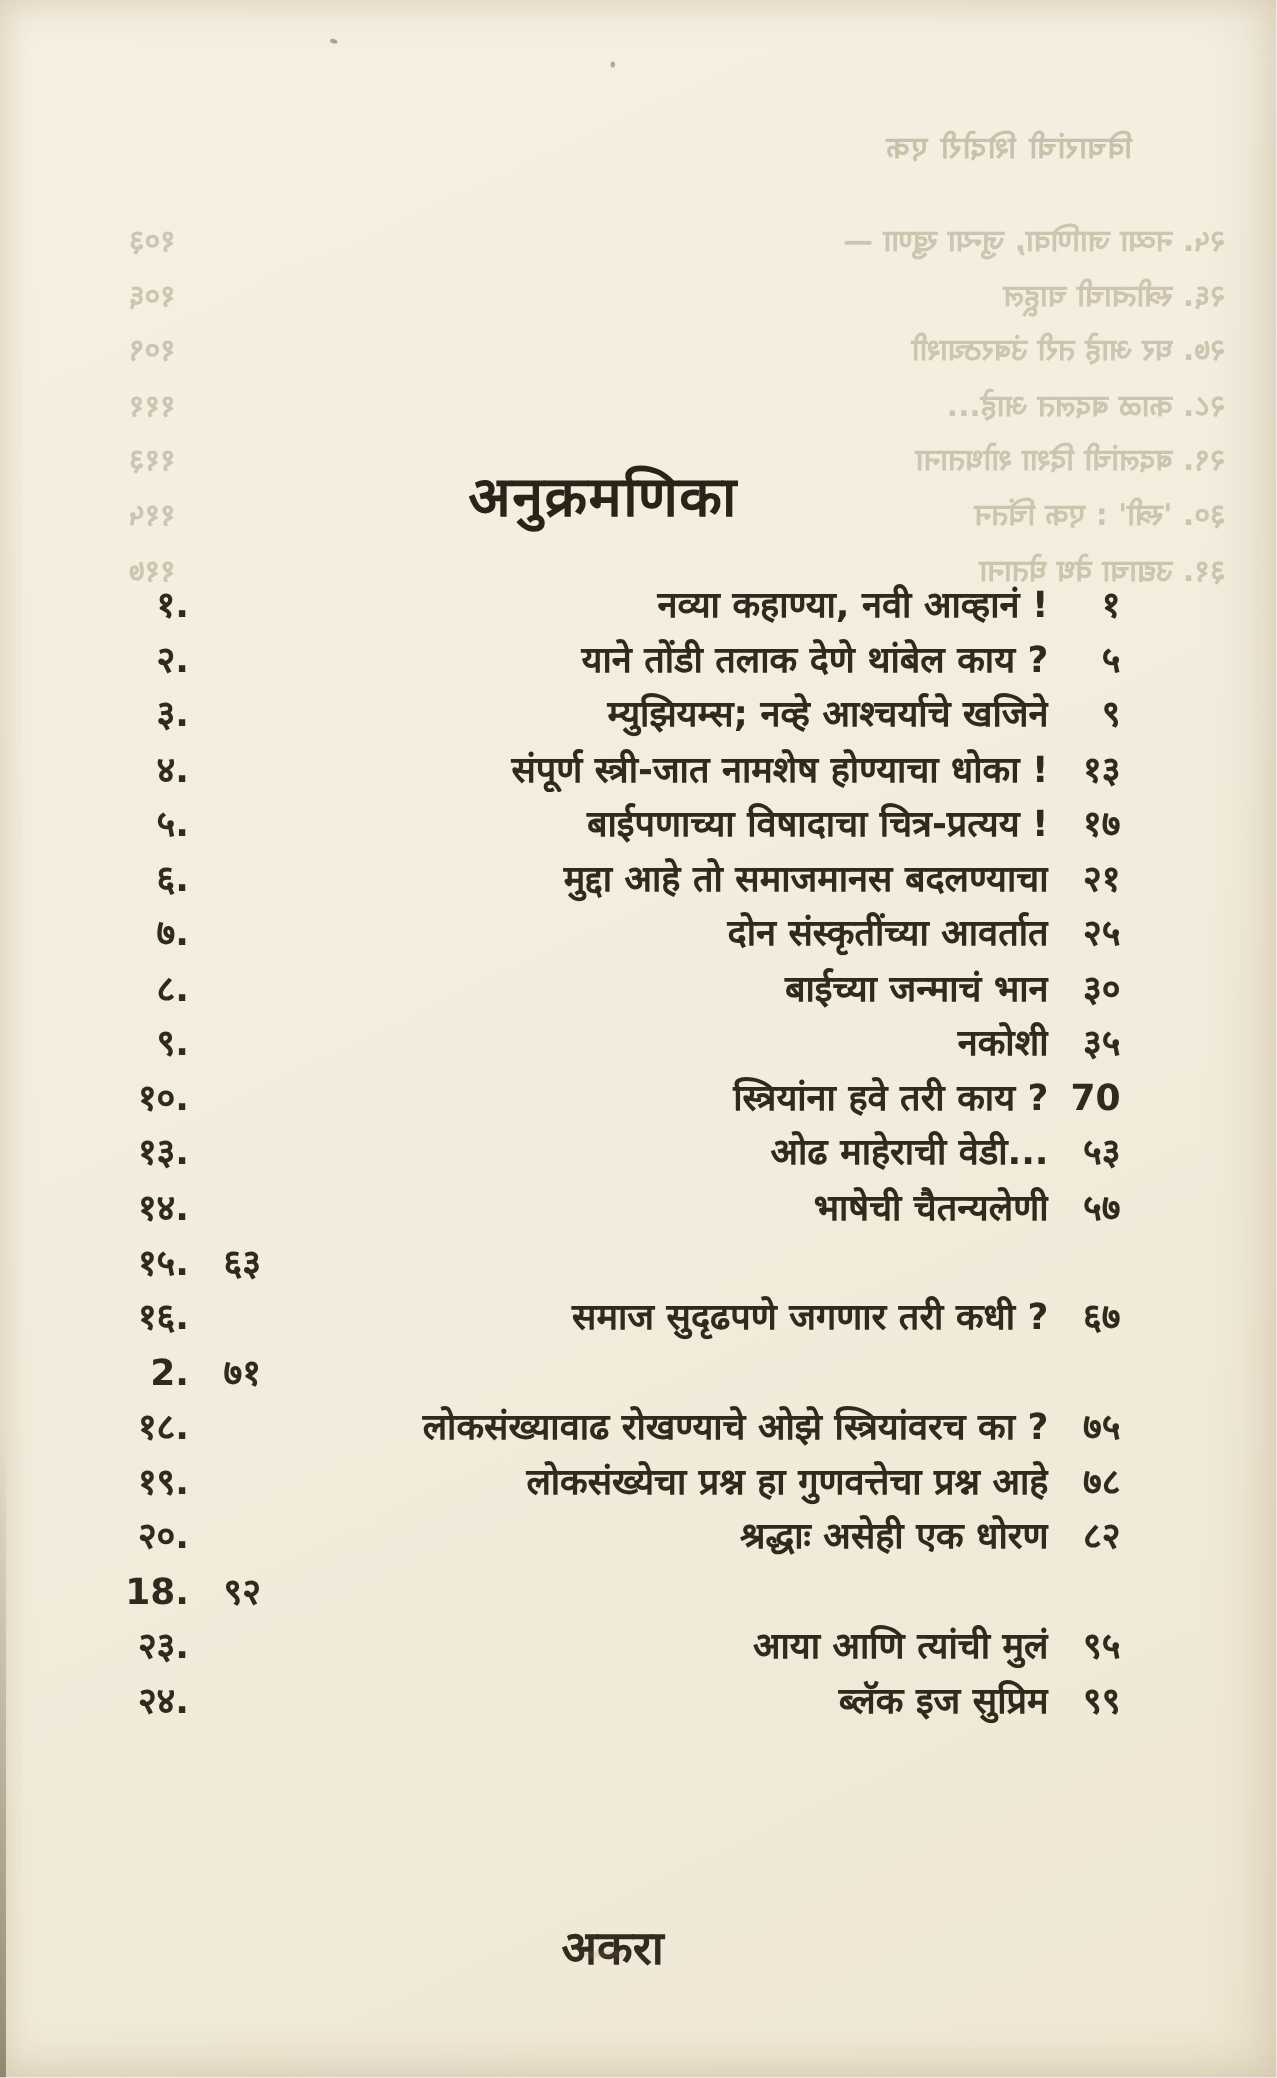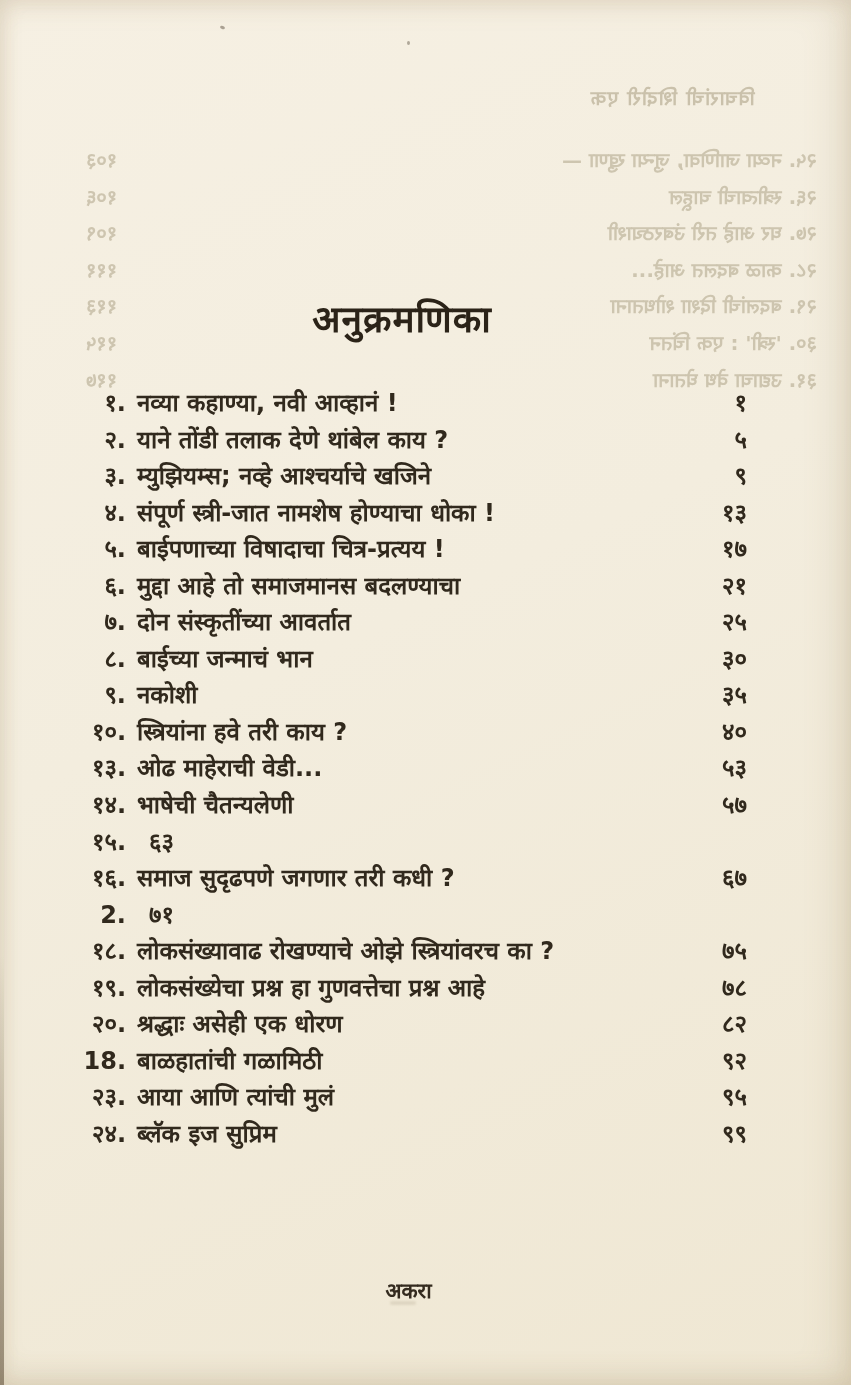"अनुक्रमणिका" .title { margin: 0 -> 12px }
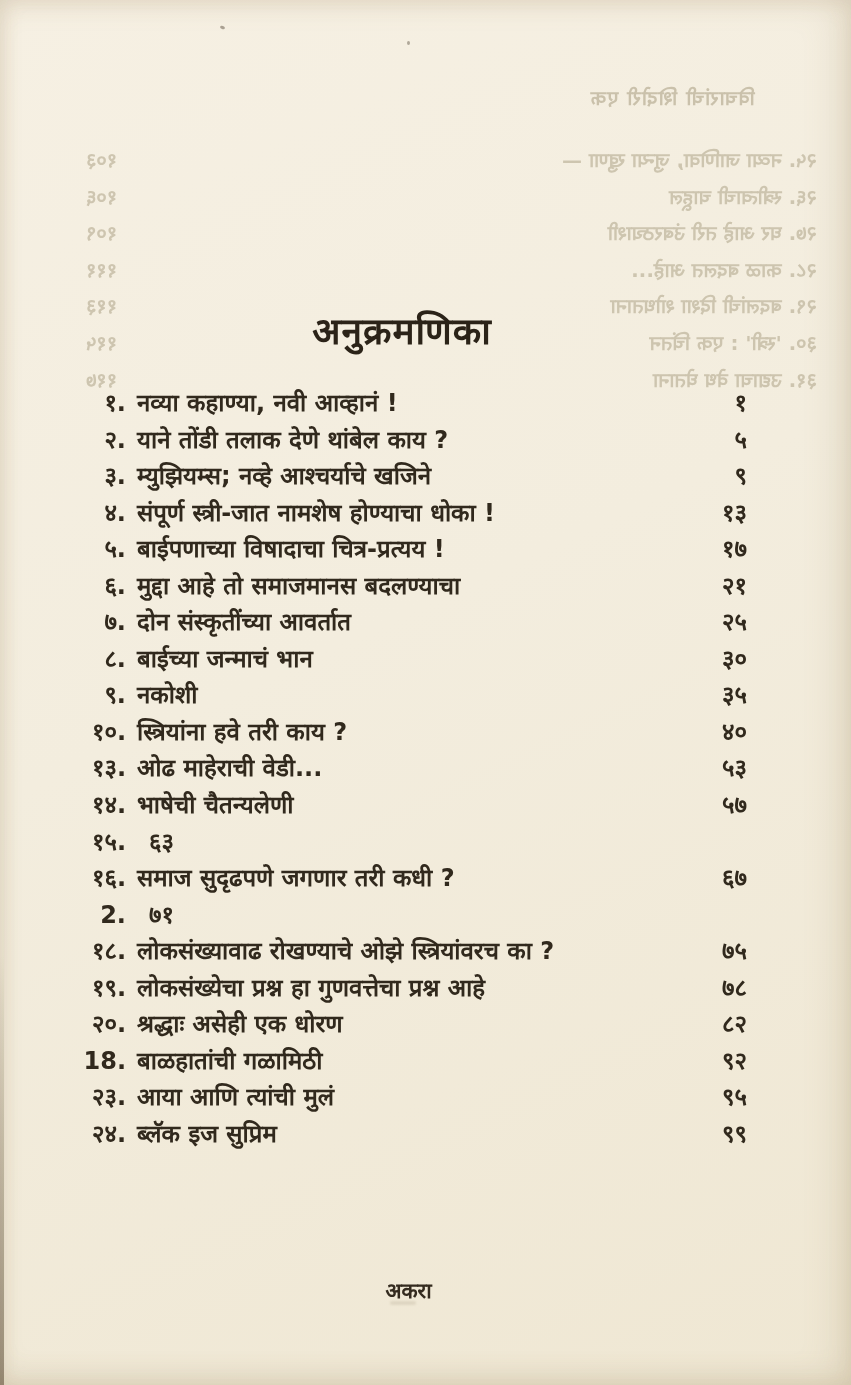"नव्या कहाण्या, नवी आव्हानं !" .toc-row .etitle { text-align: none -> right }
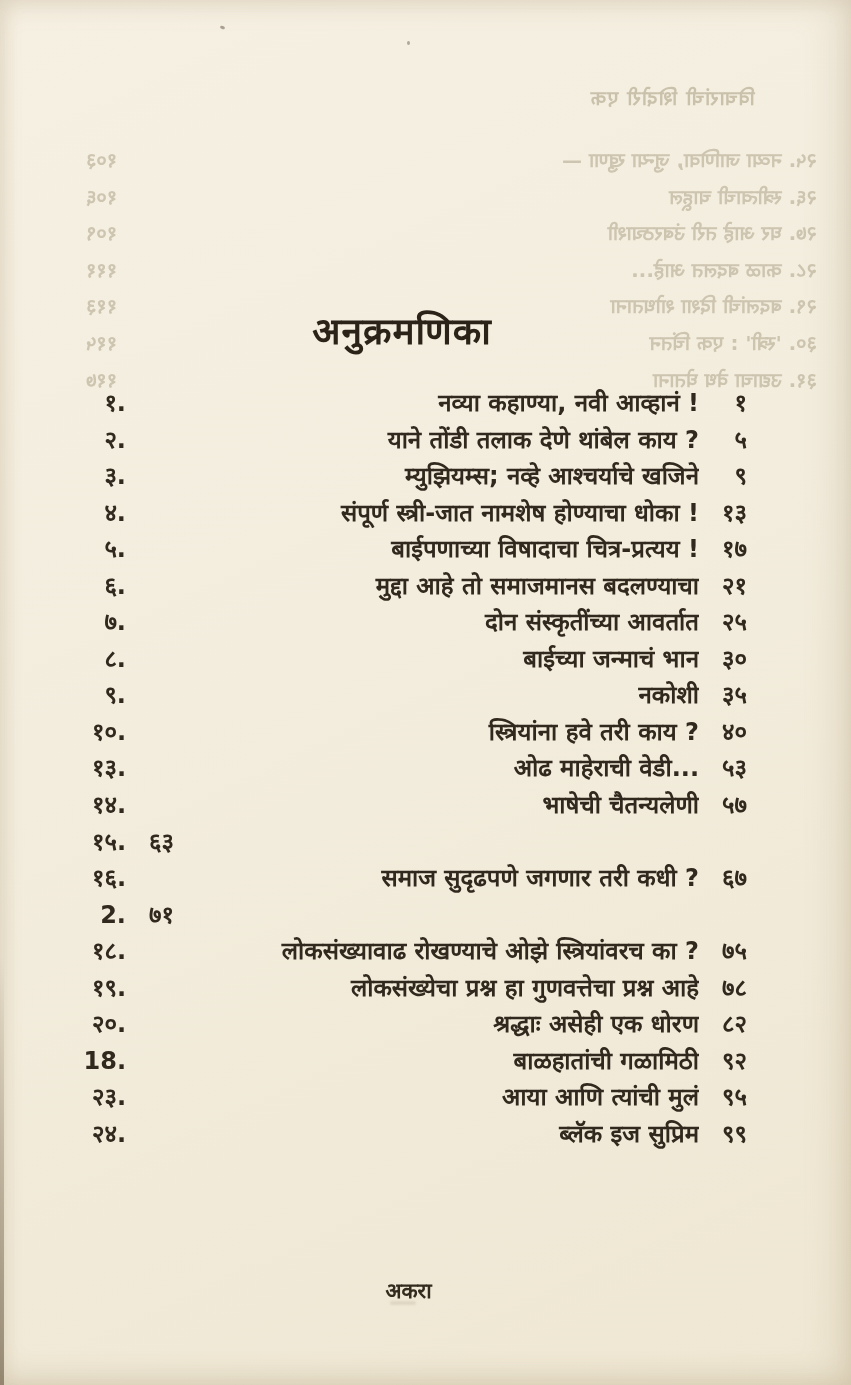"४०" span.pnum { text: ४० -> 70 }
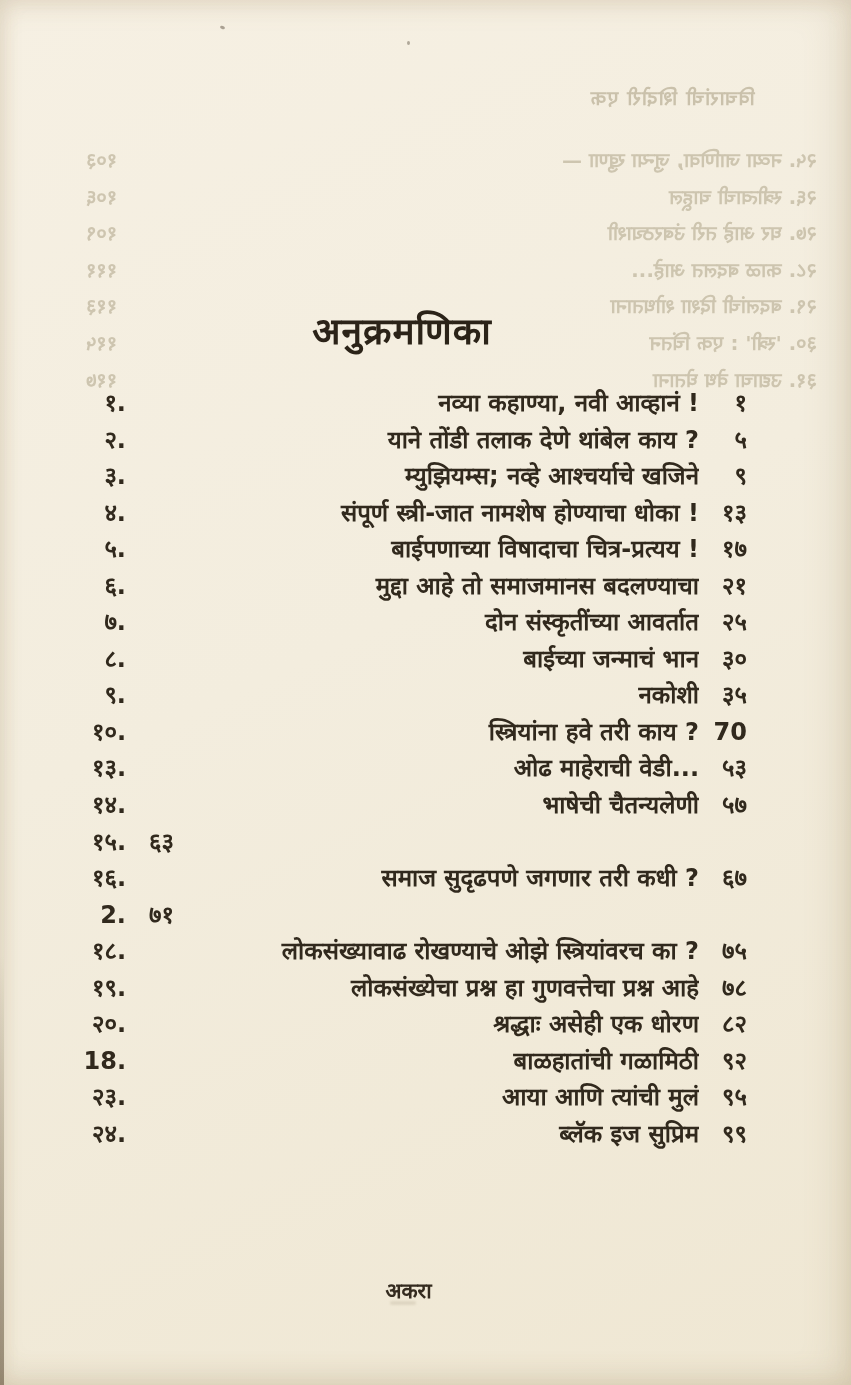"बाळहातांची गळामिठी" span.etitle { html: <span>बाळहातांची गळामिठी</span> -> none }
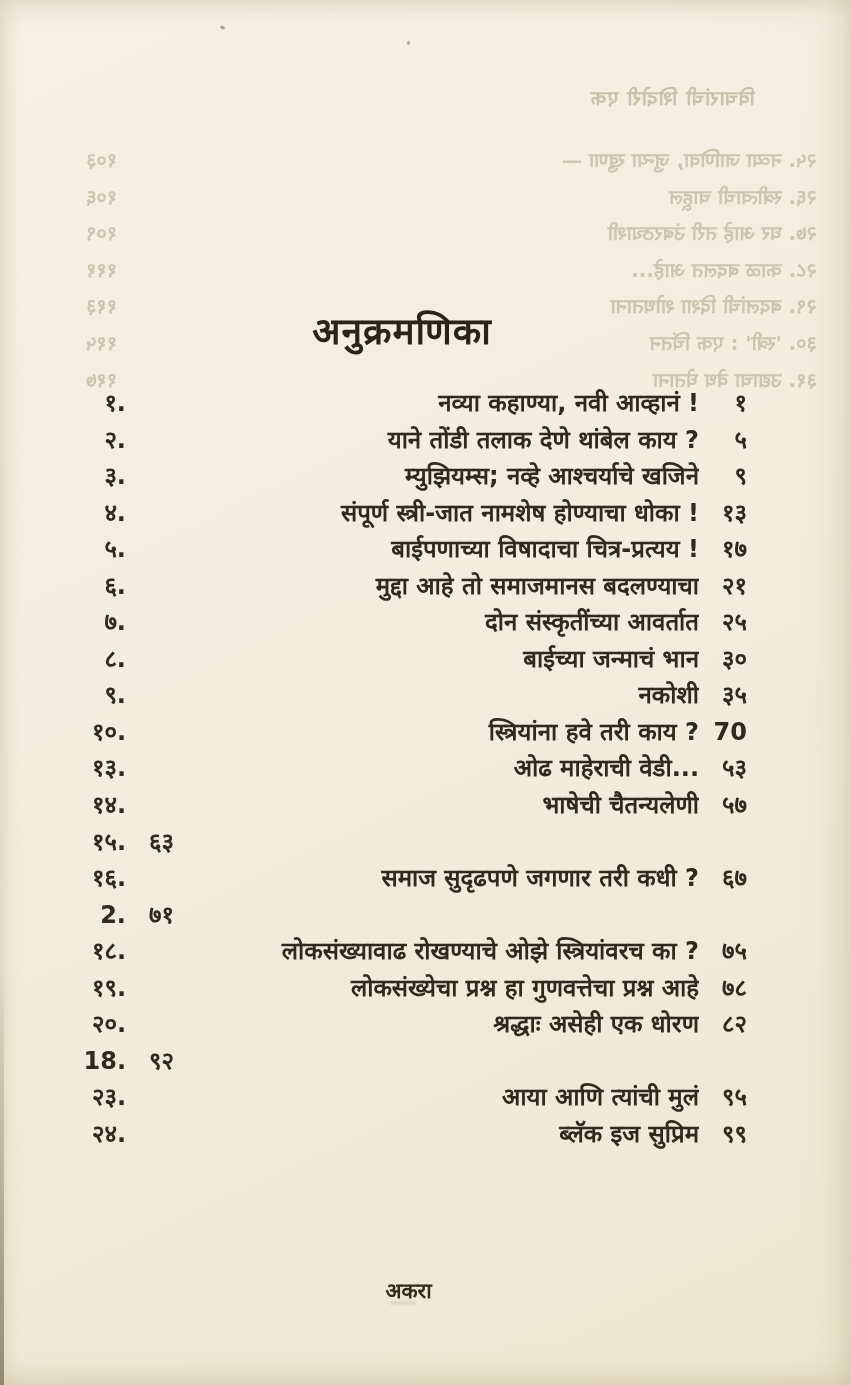"अकरा" .footer { font-size: 21px -> 31px }
